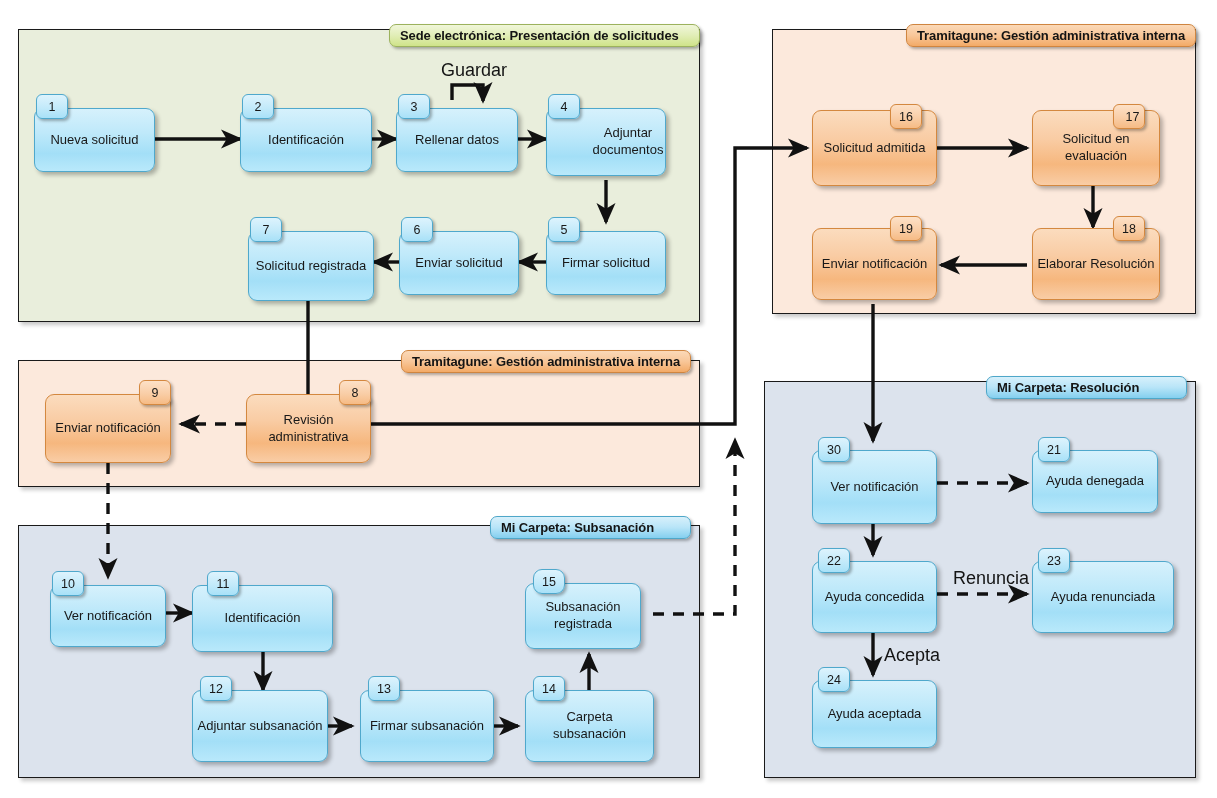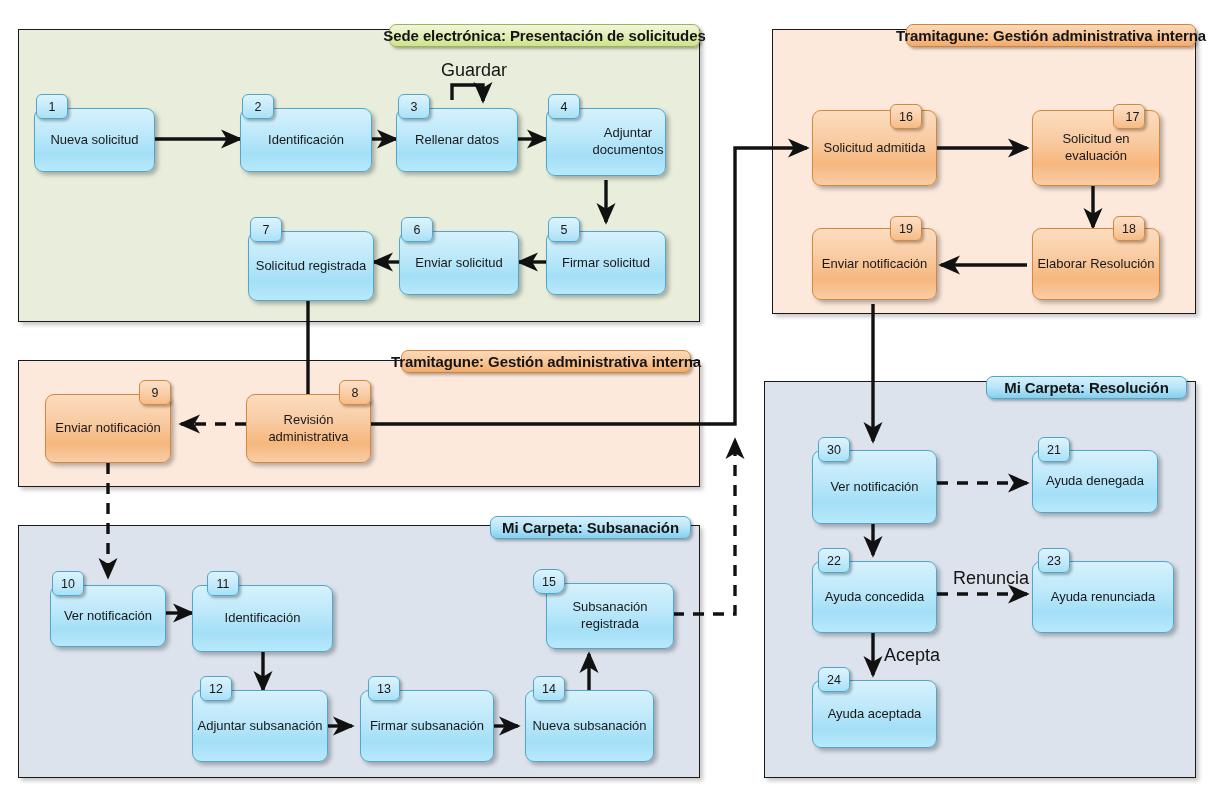"Sede electrónica: Presentación de" .panel-title { font-size: 15px -> 13px; justify-content: center -> flex-start }
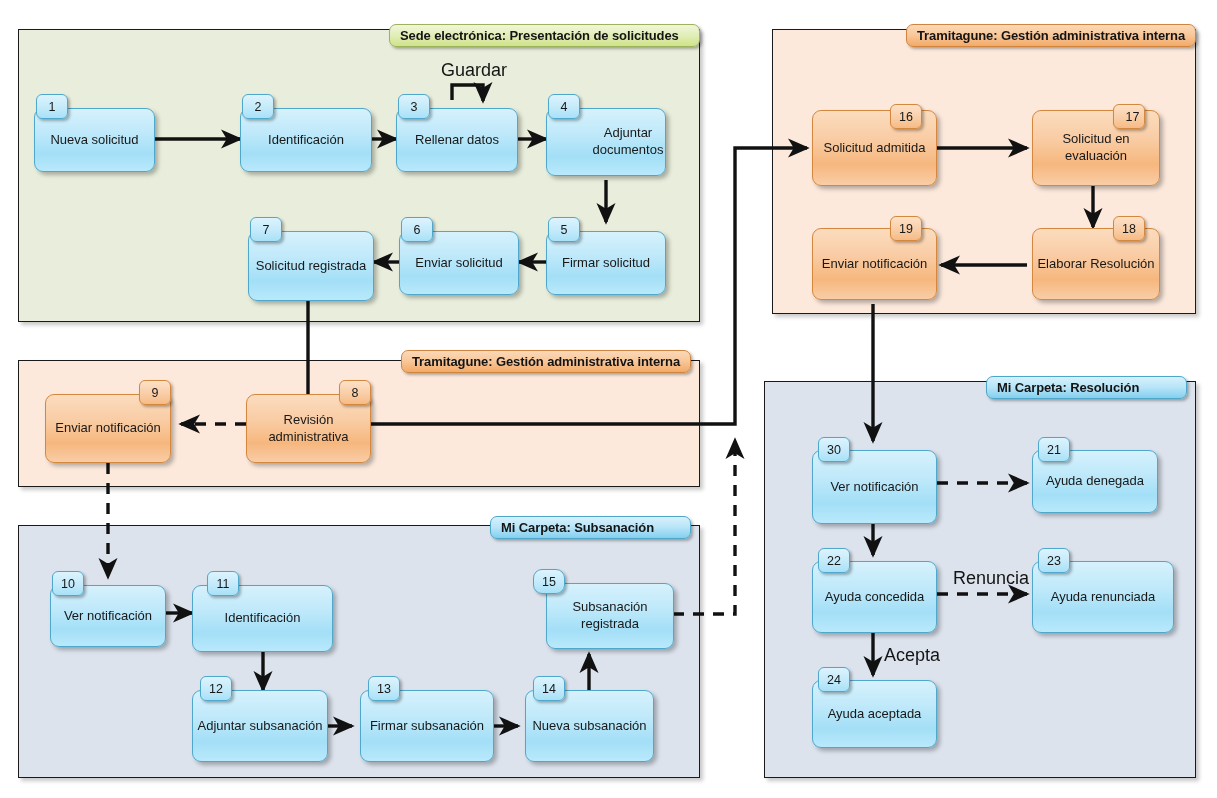"Subsanación registrada" div.node { margin-left: 21px -> none; width: 128px -> 116px }
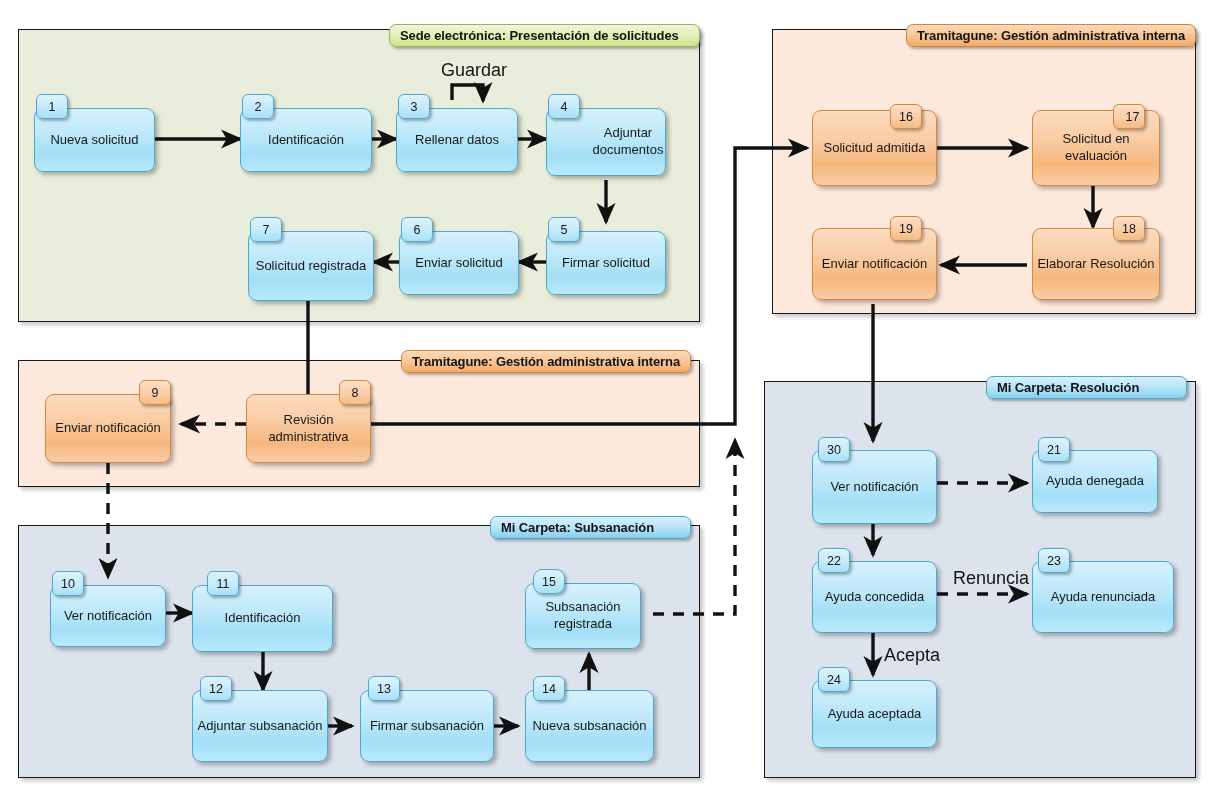"Nueva subsanación" span.node-label { text: Nueva -> Carpeta }
